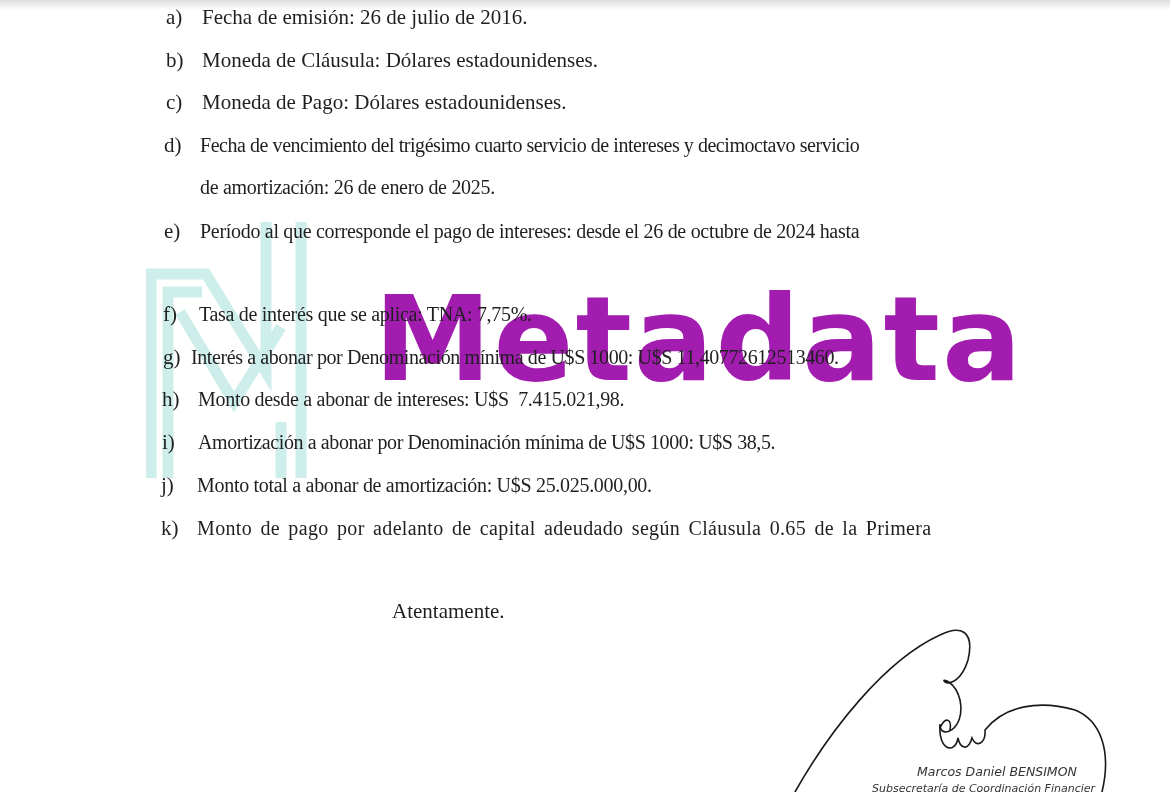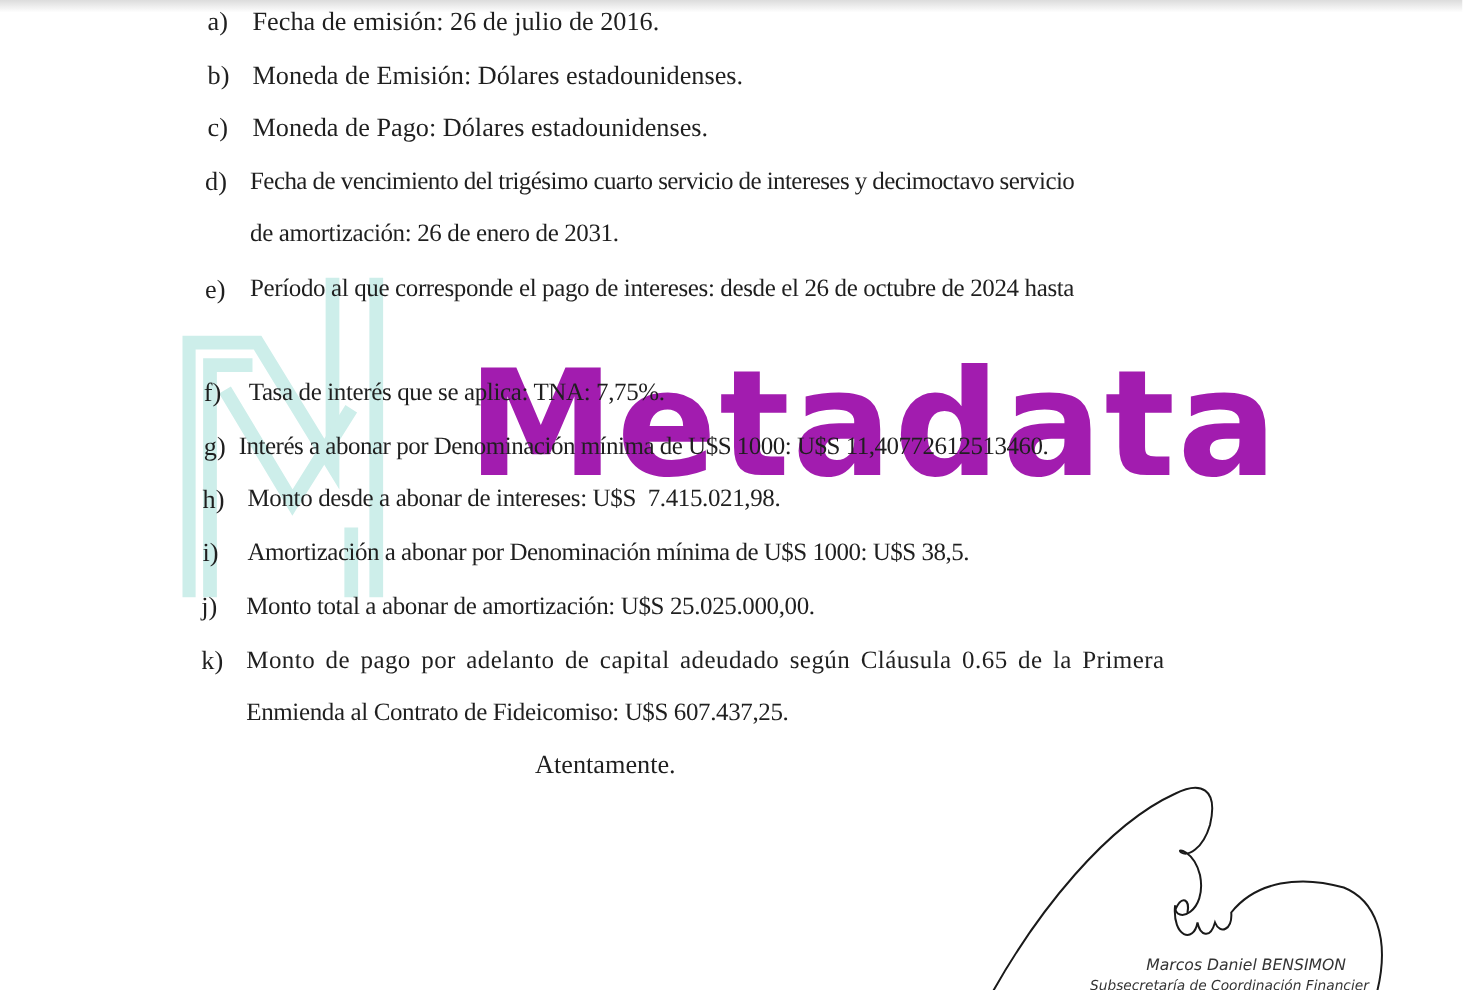"Moneda de Emisión: Dólares" span.txt { text: Emisión -> Cláusula }
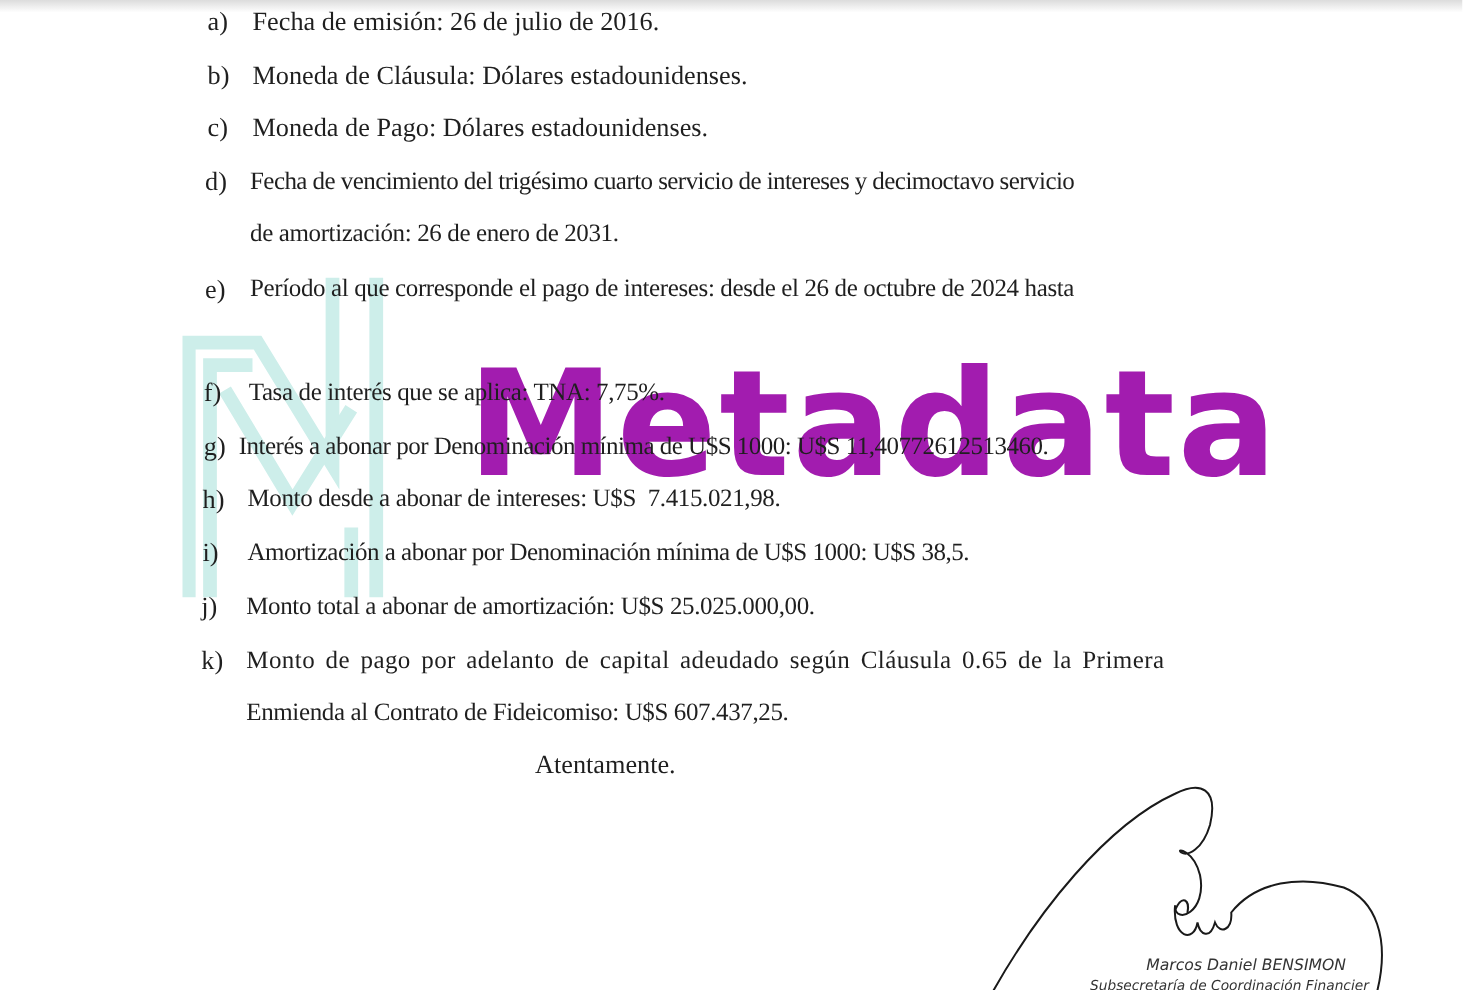"de amortización: 26 de enero" div.cont { text: 2031 -> 2025 }
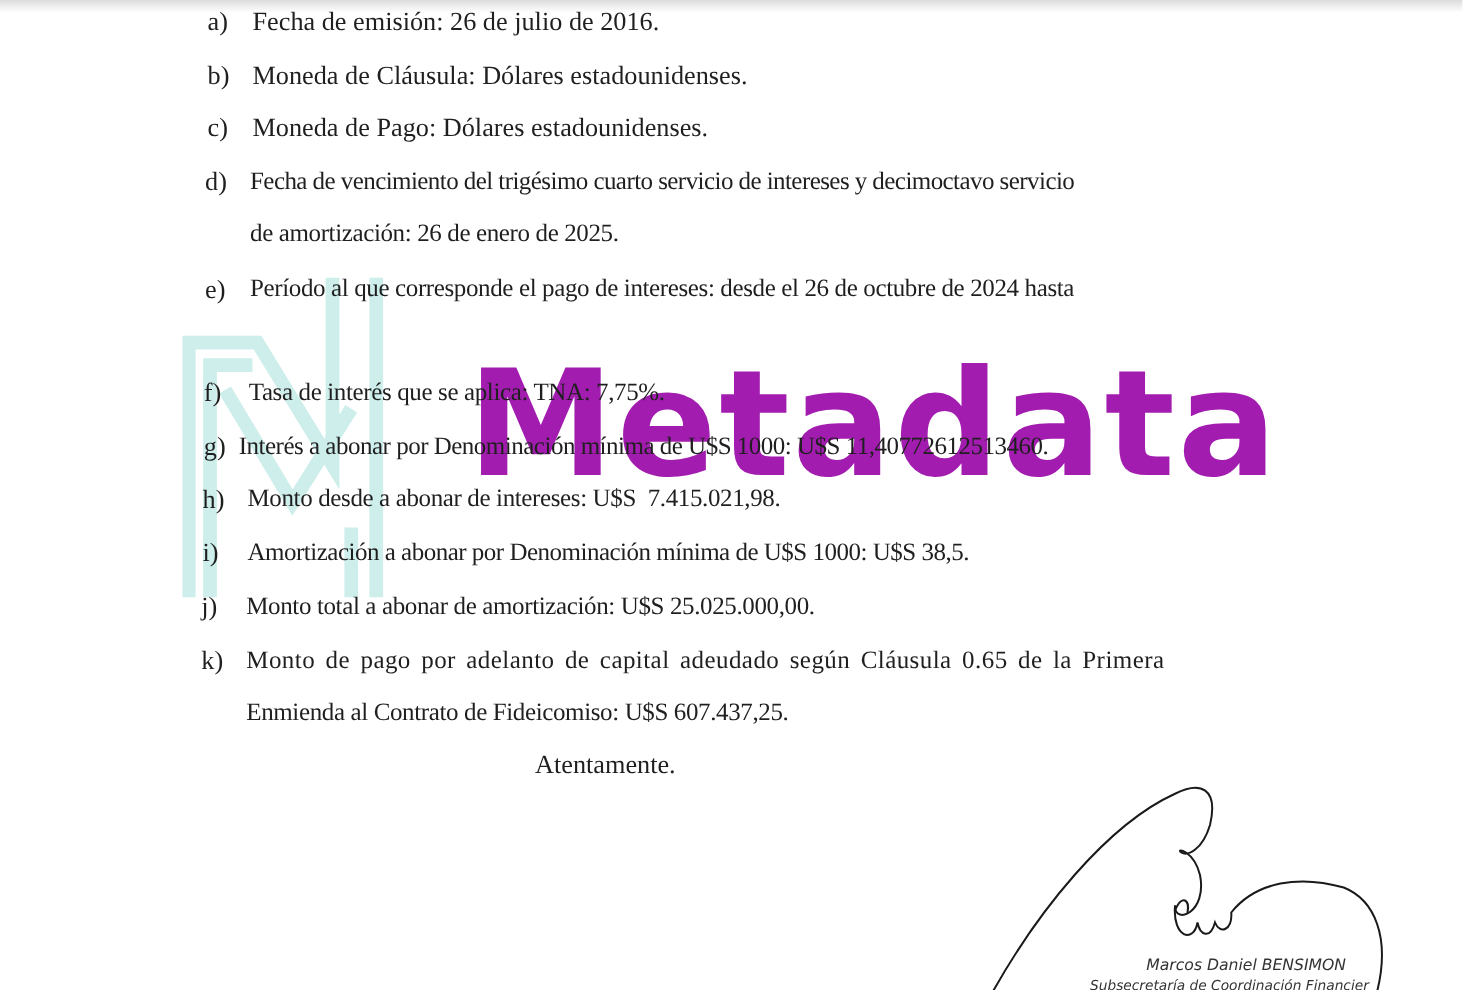"Enmienda al Contrato de Fideicomiso:" div.cont { html: <div>Enmienda al Contrato de Fideicomiso: U$S 607.437,25.</div> -> none }
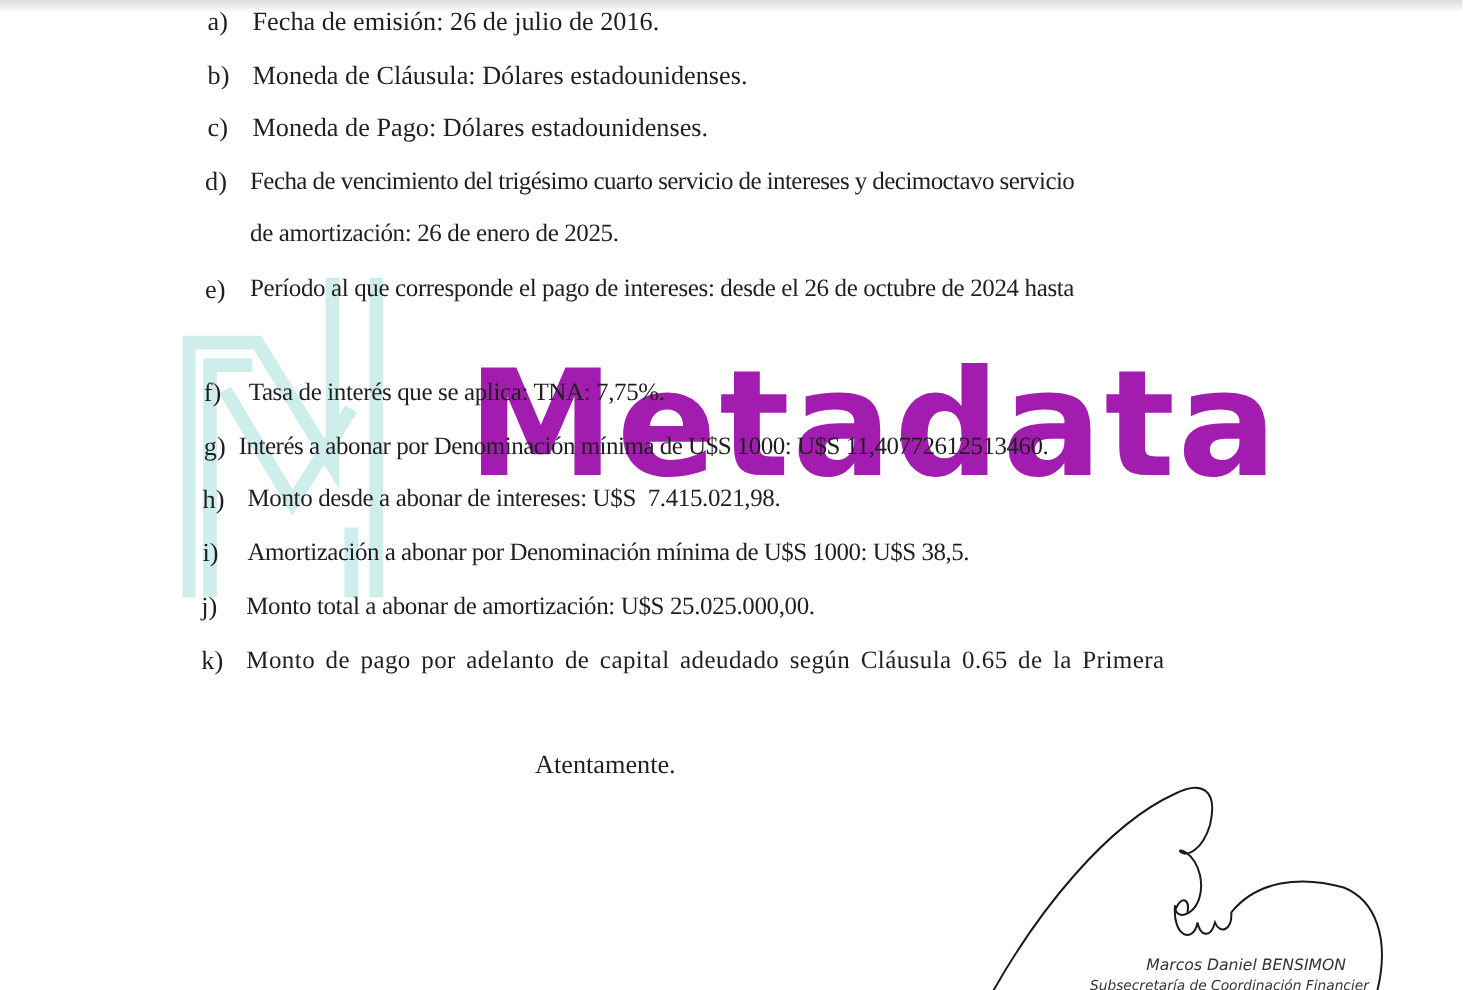"Atentamente." .closing { left: 428px -> 392px }
